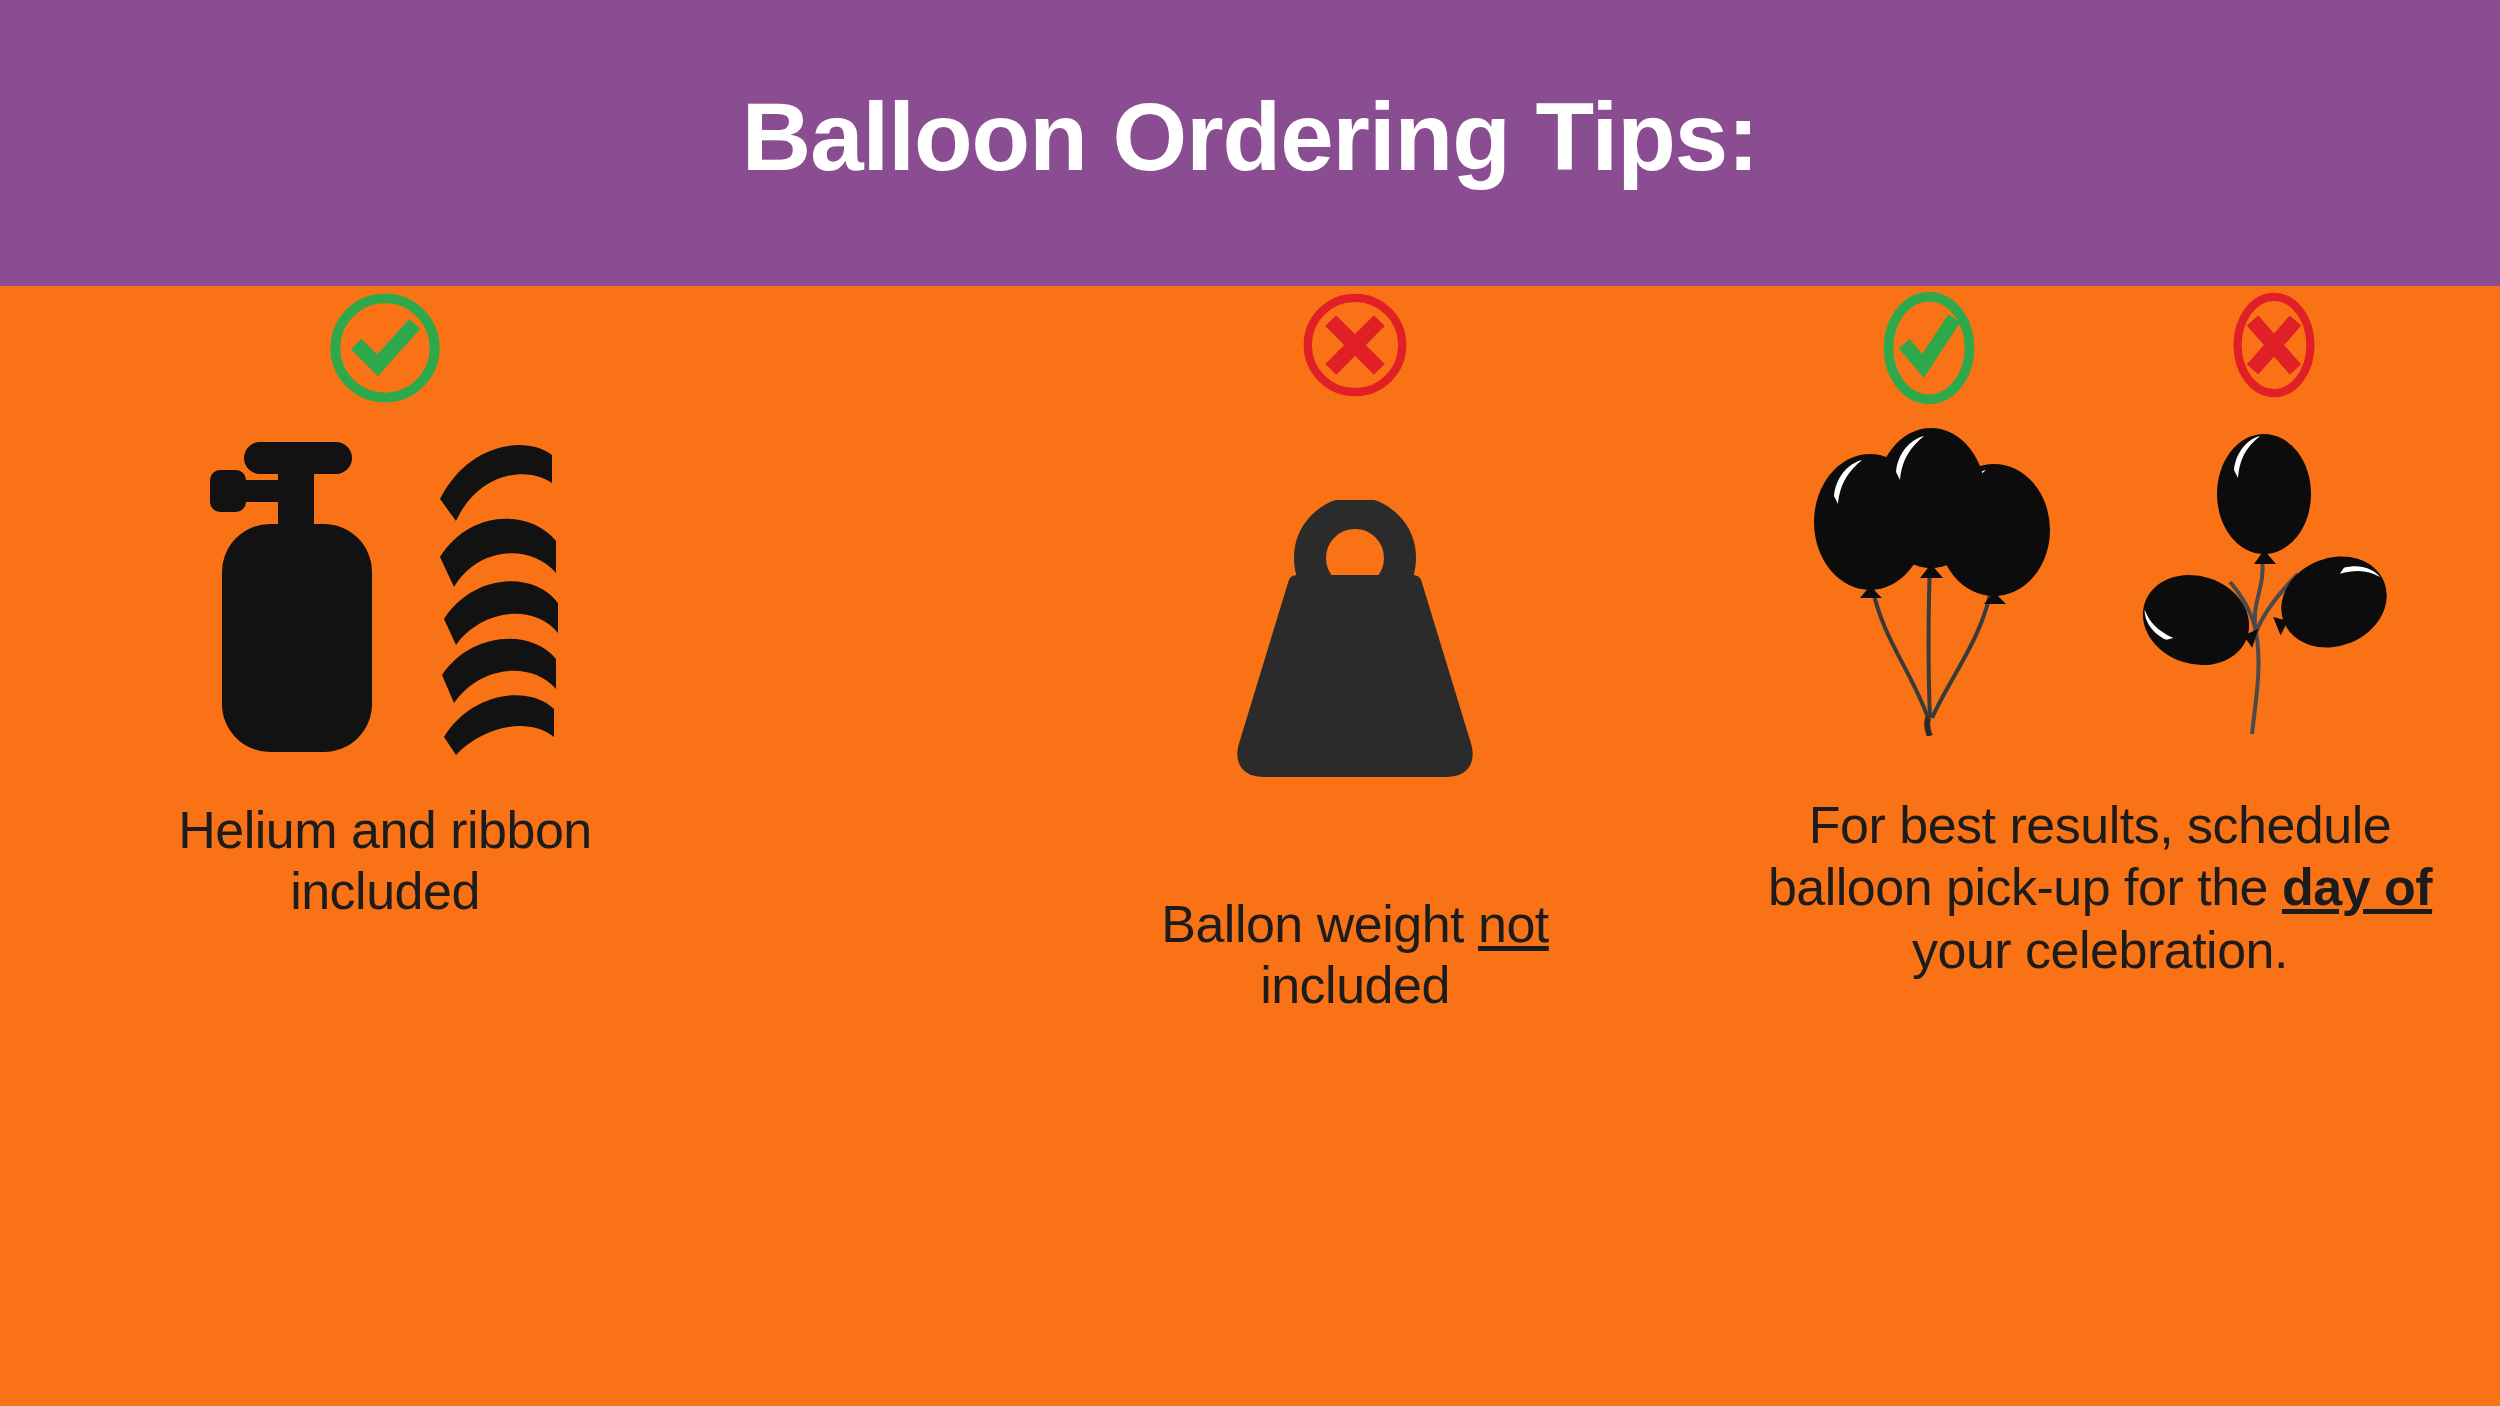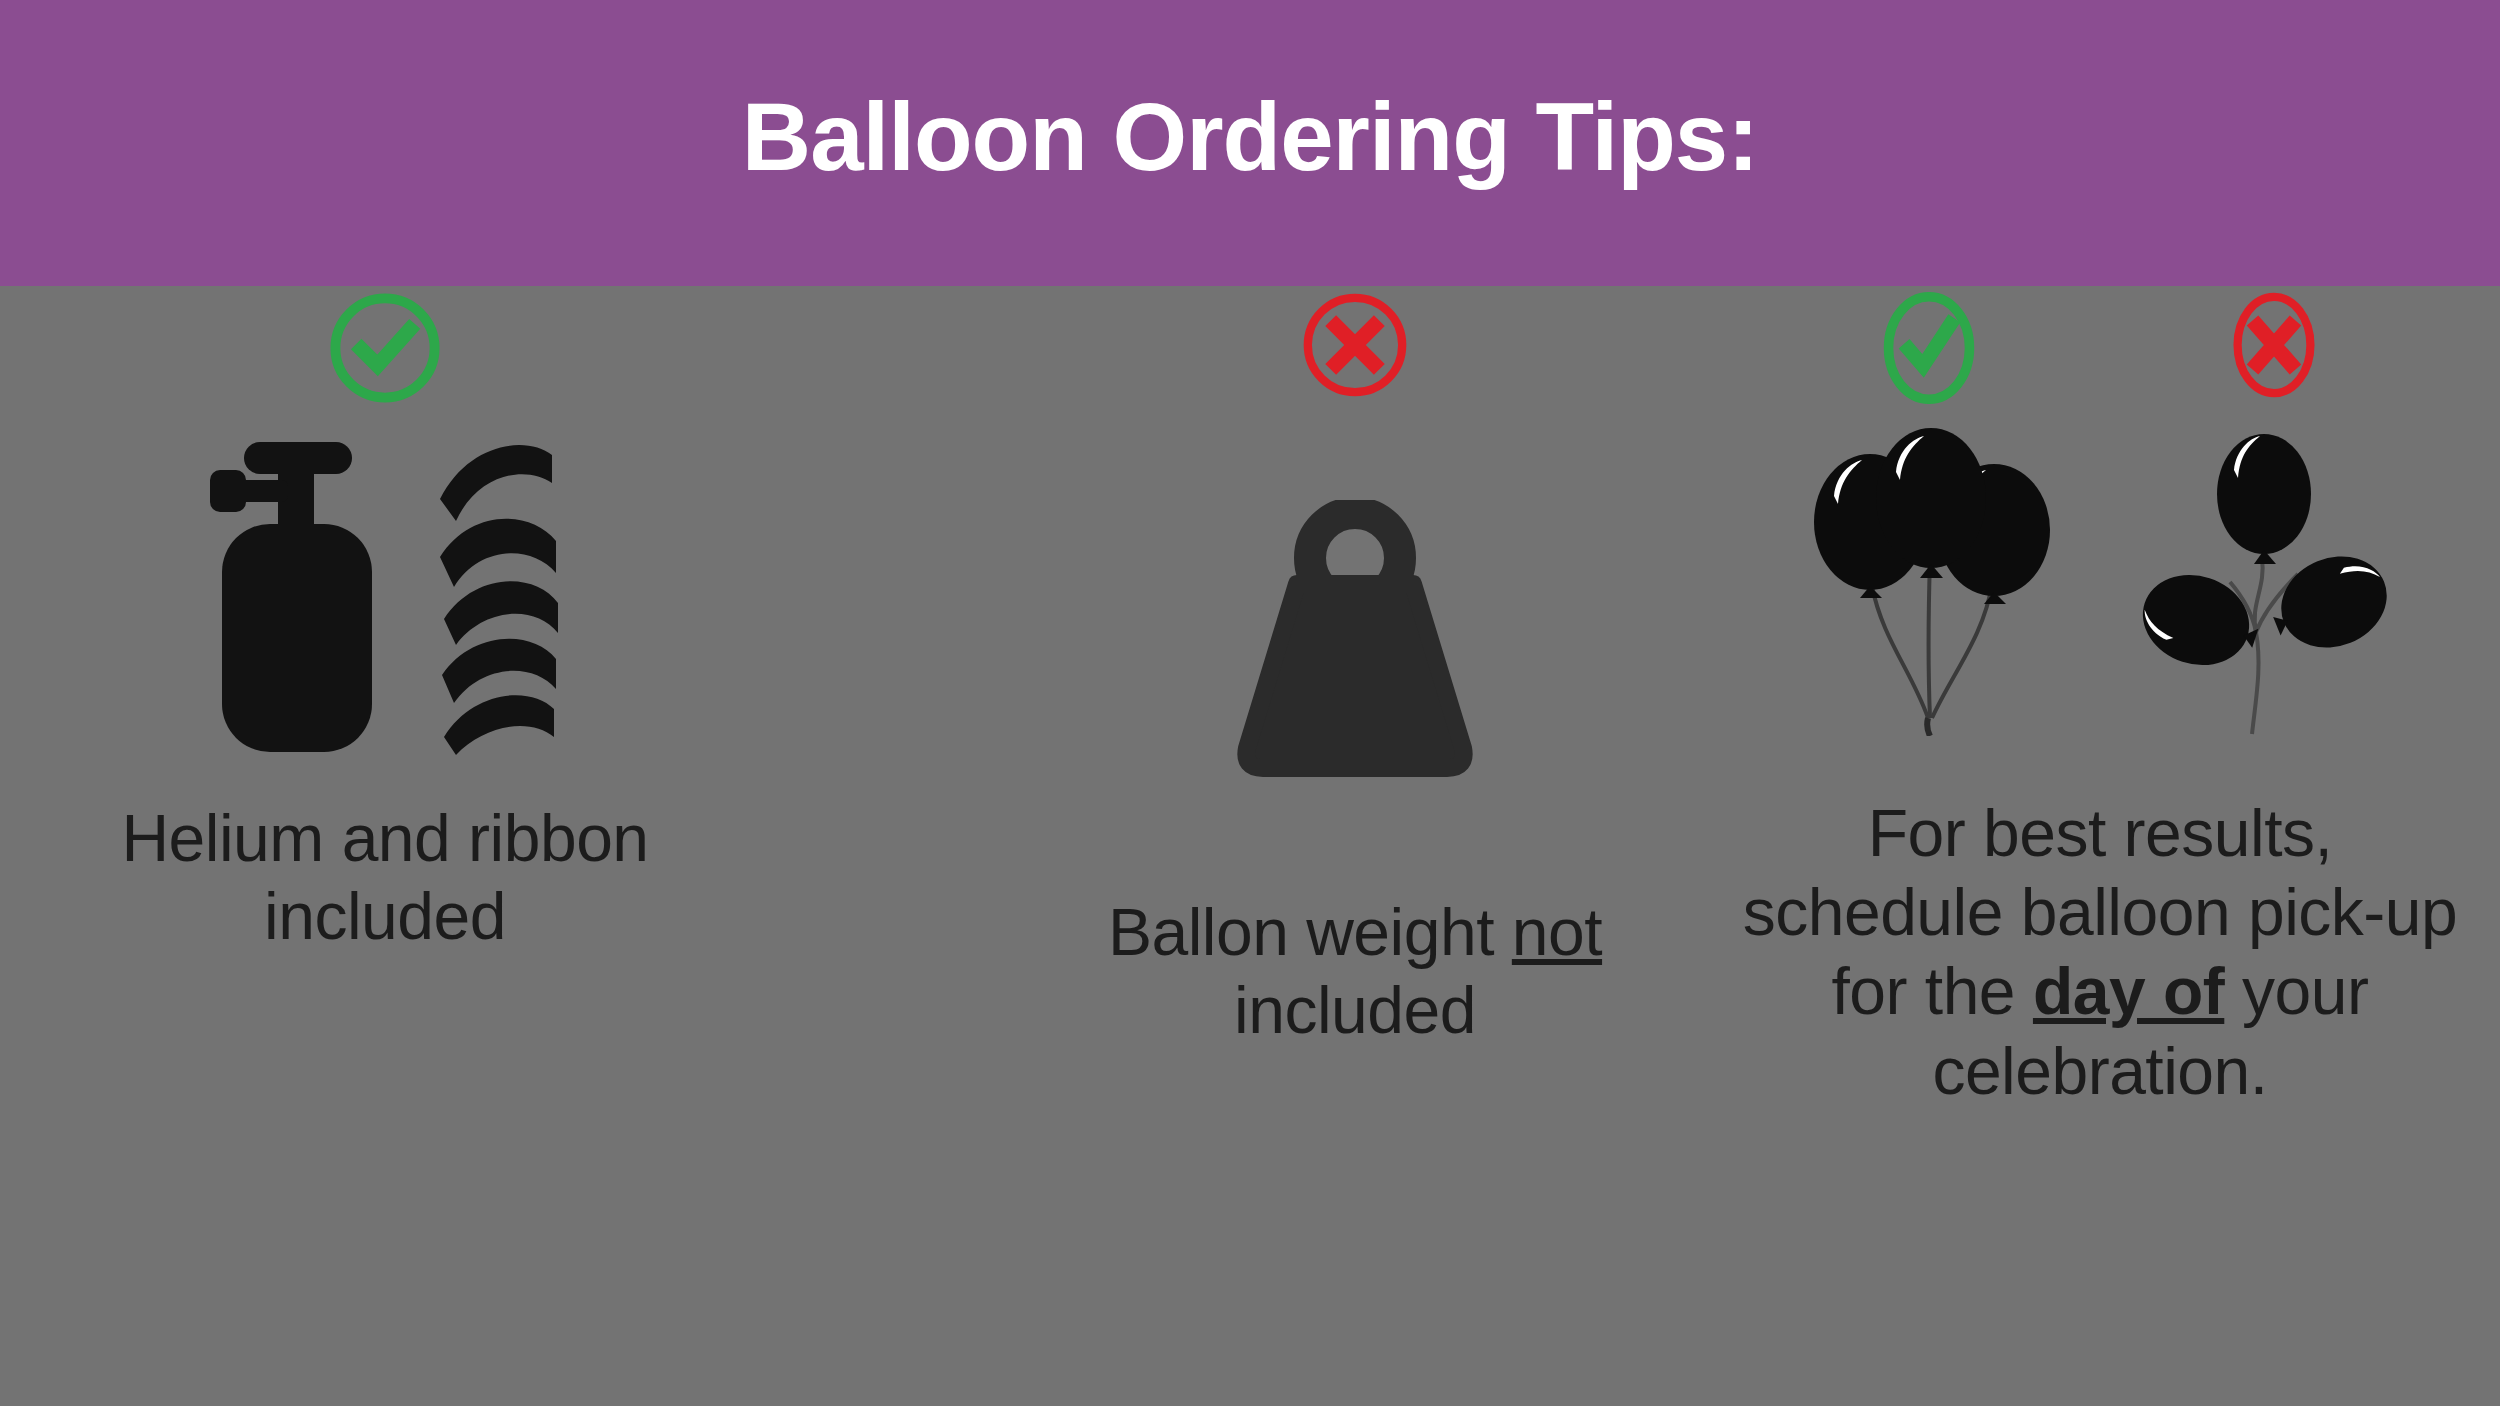"Balloon Ordering Tips:" #page { background: #737373 -> #f97316 }
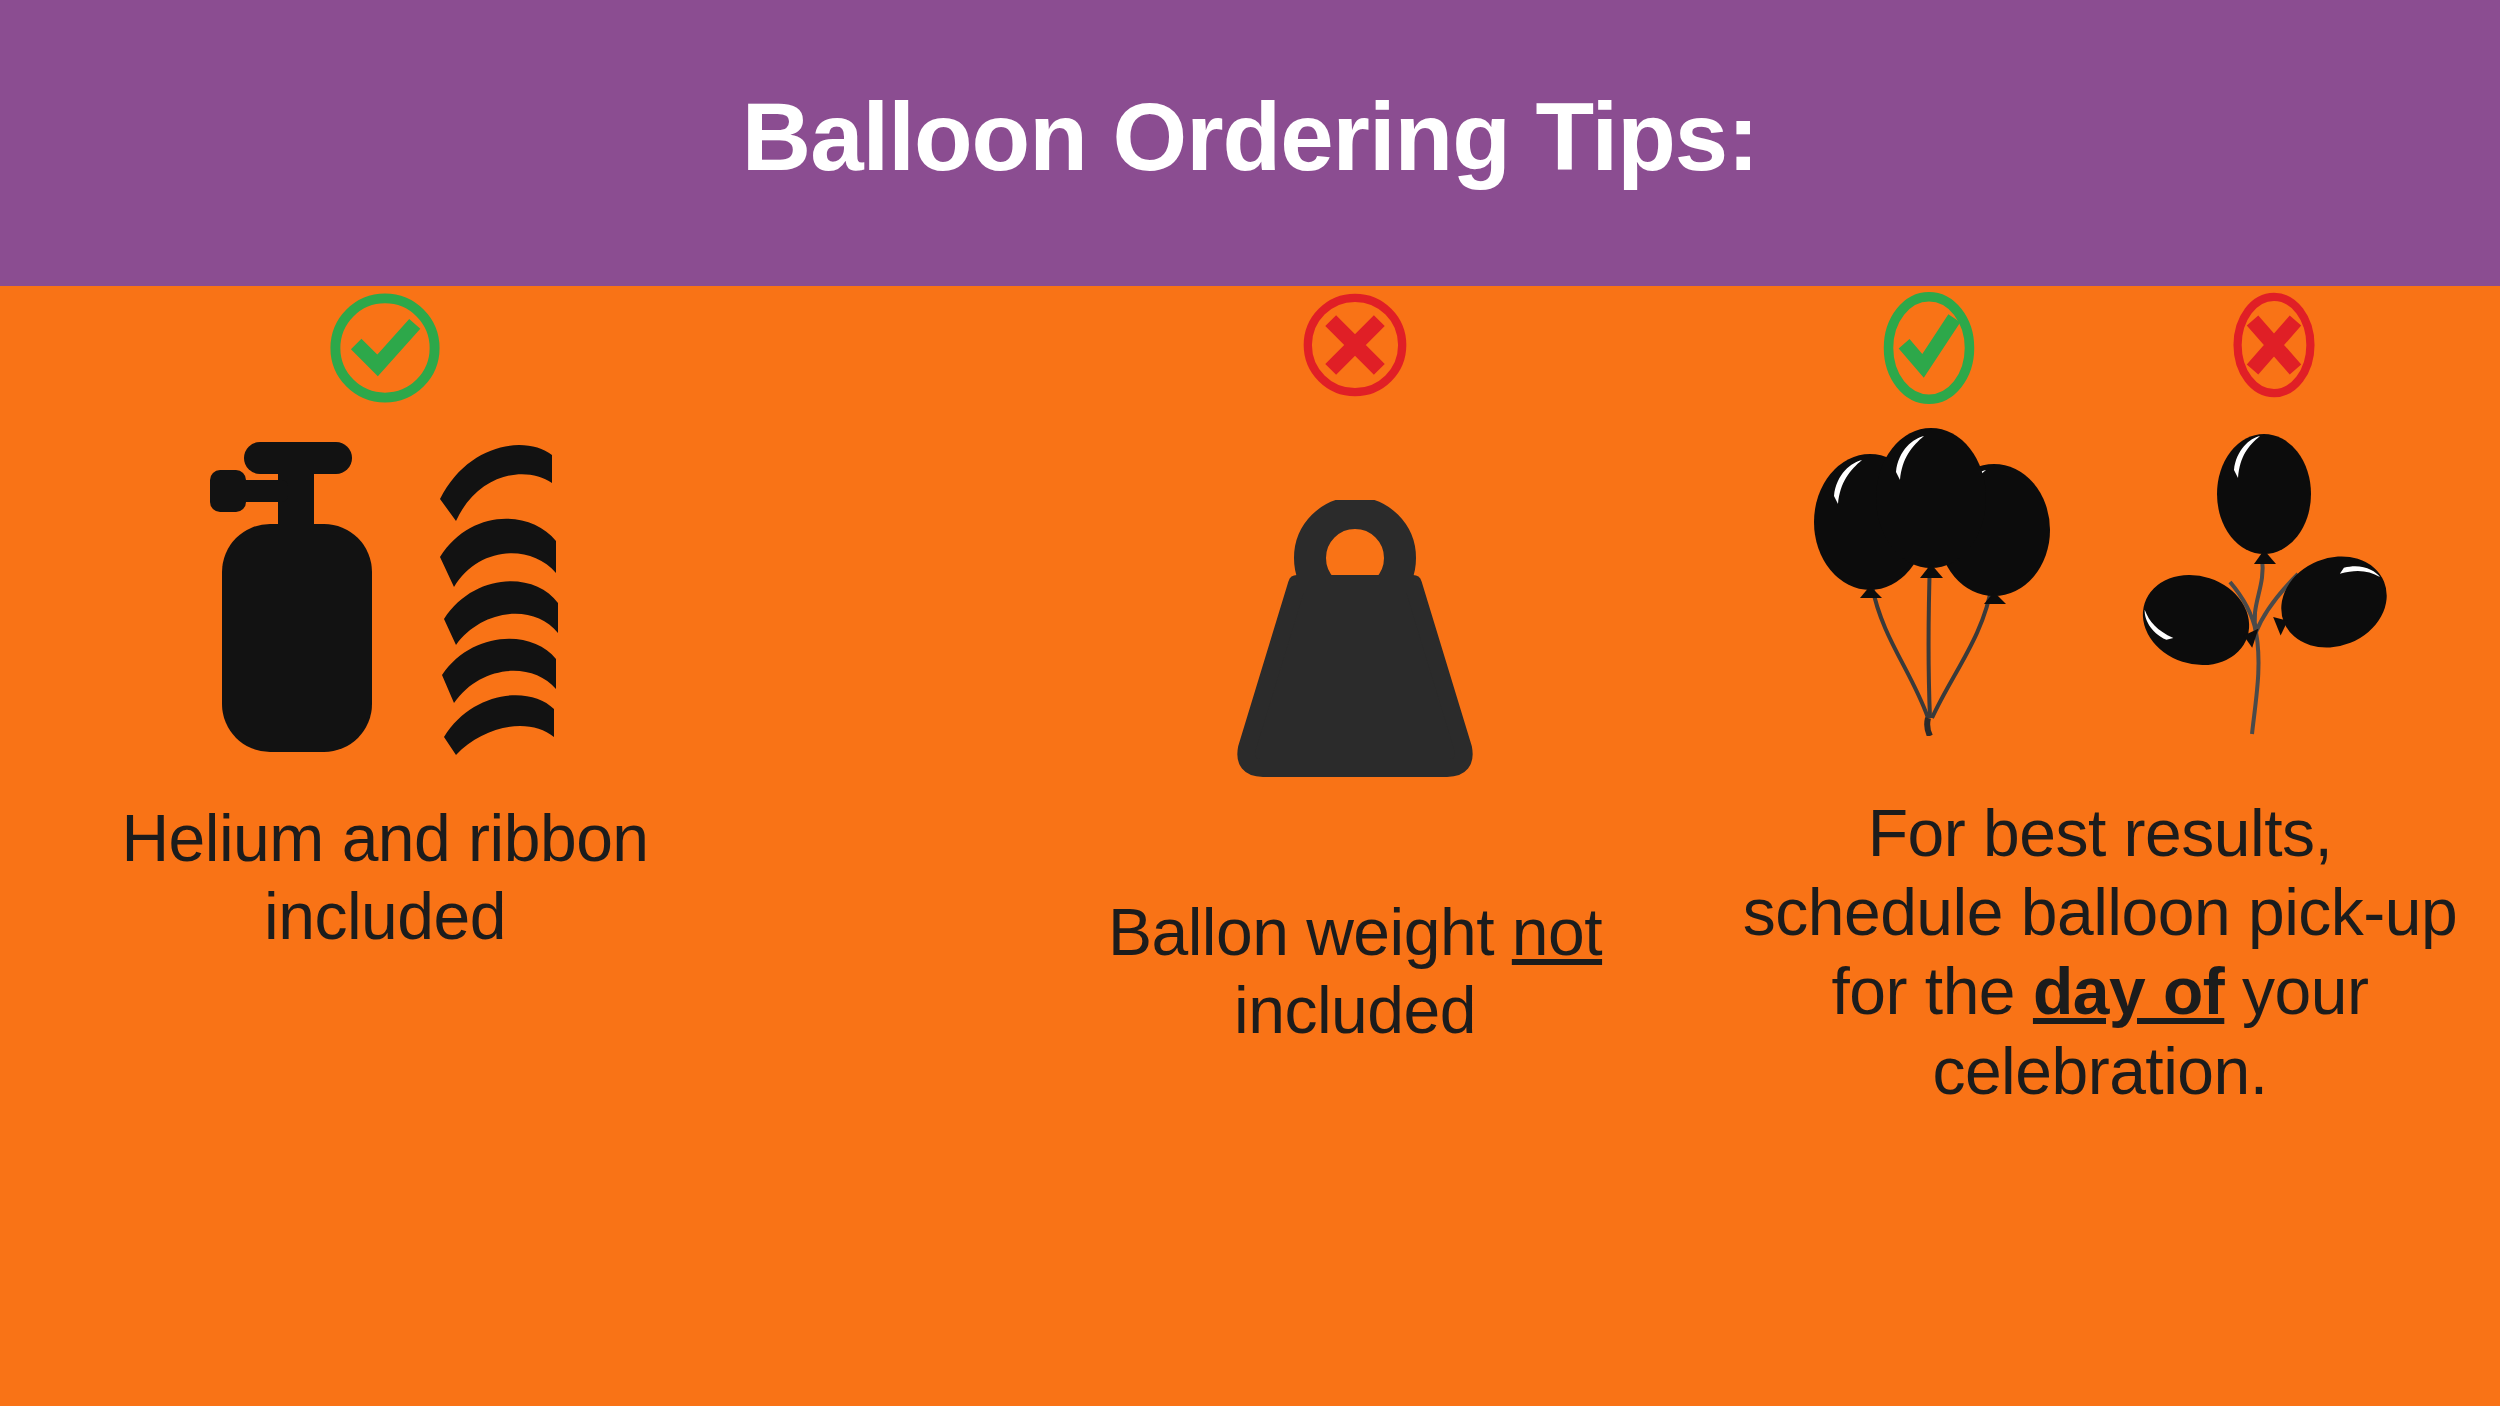"Helium and ribbon" .caption { font-size: 66px -> 52px }
